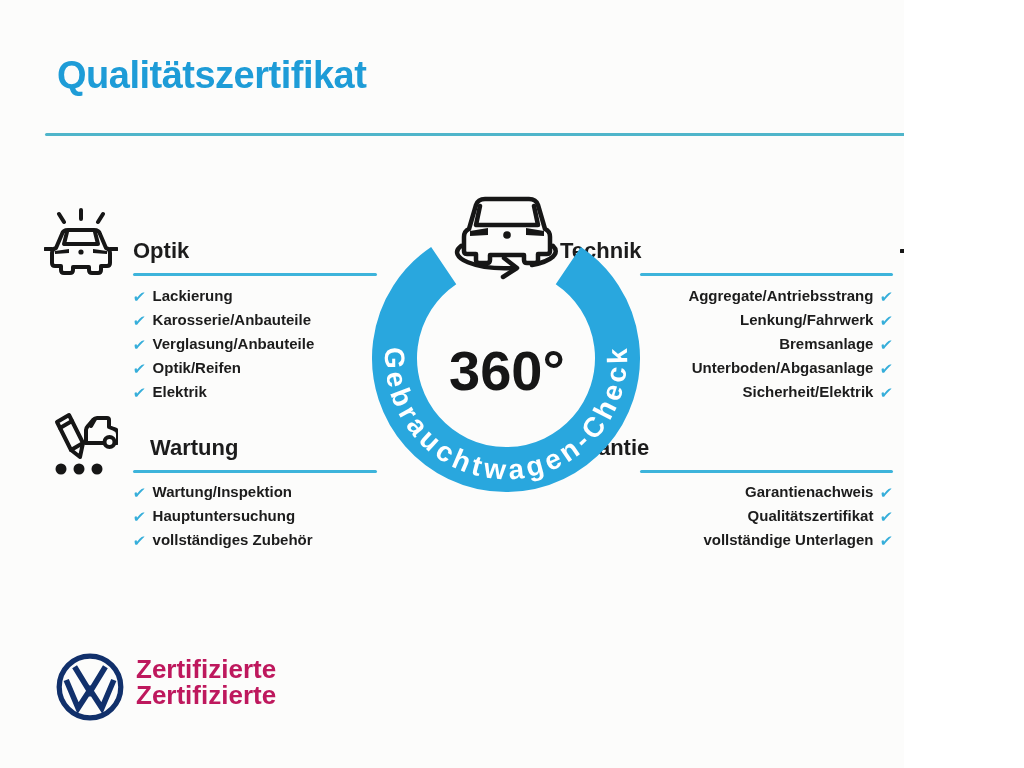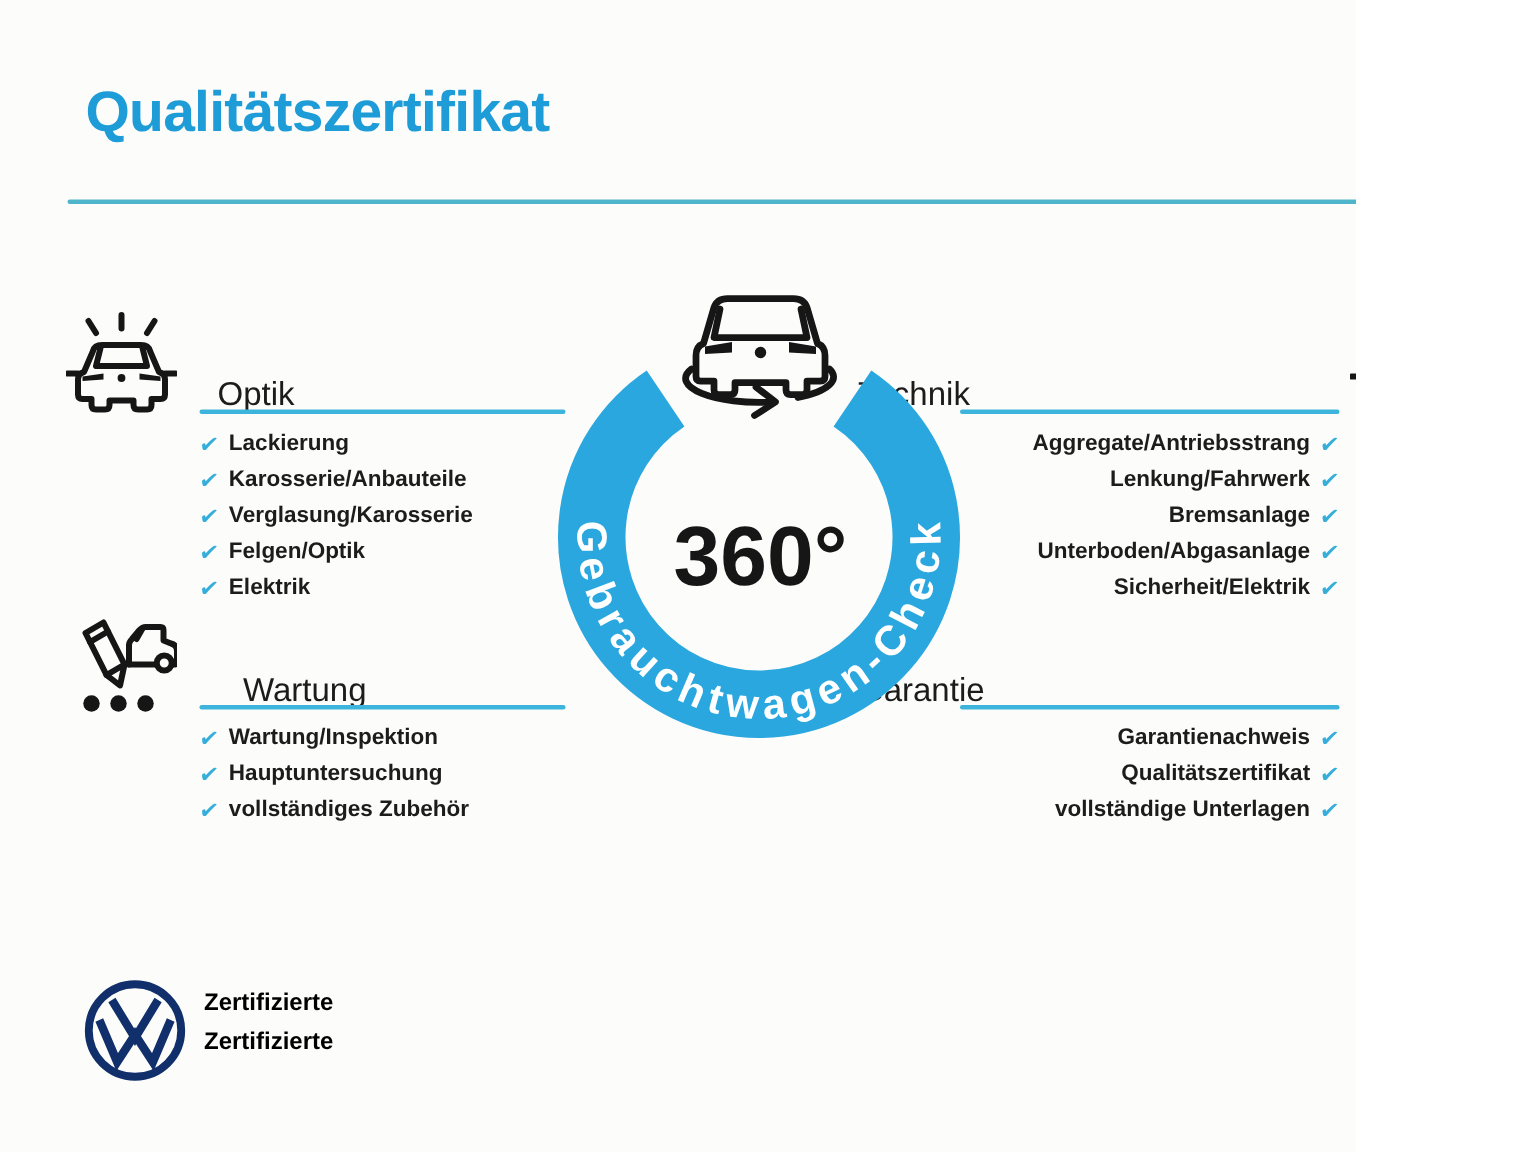"Optik" .section-title { font-weight: normal -> bold; margin: 12px -> 0 }
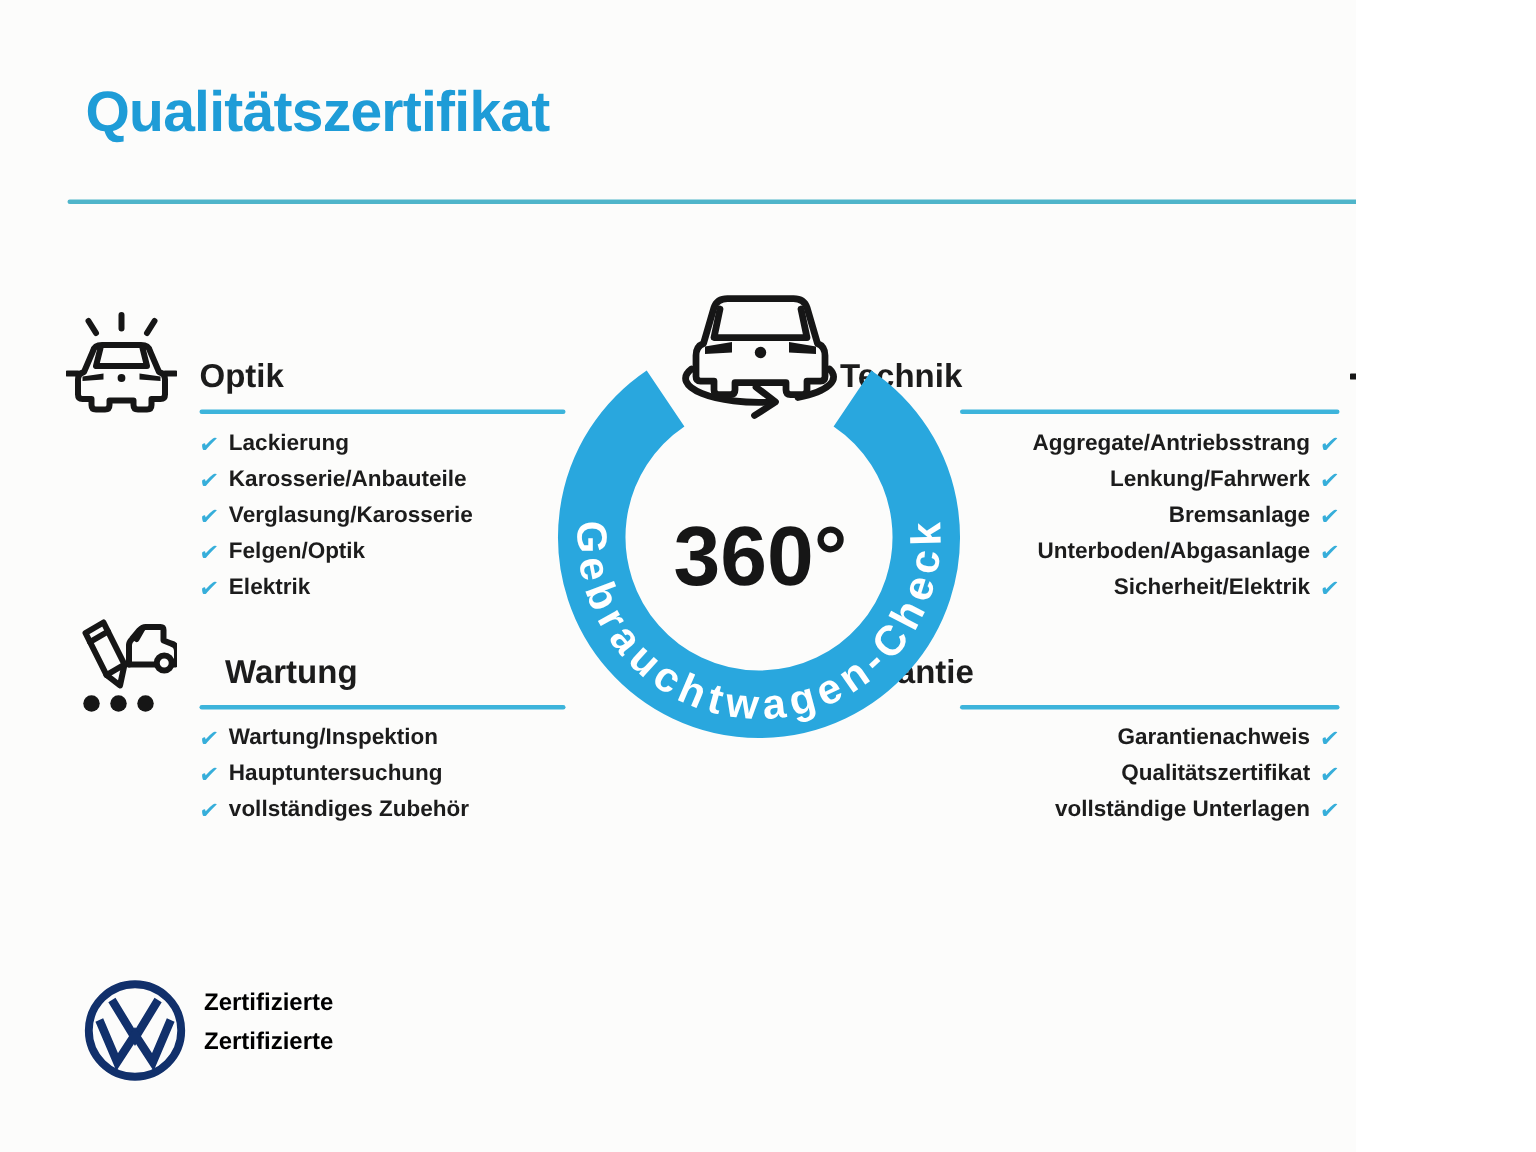"Verglasung/Karosserie" span.label { text: Verglasung/Karosserie -> Verglasung/Anbauteile }
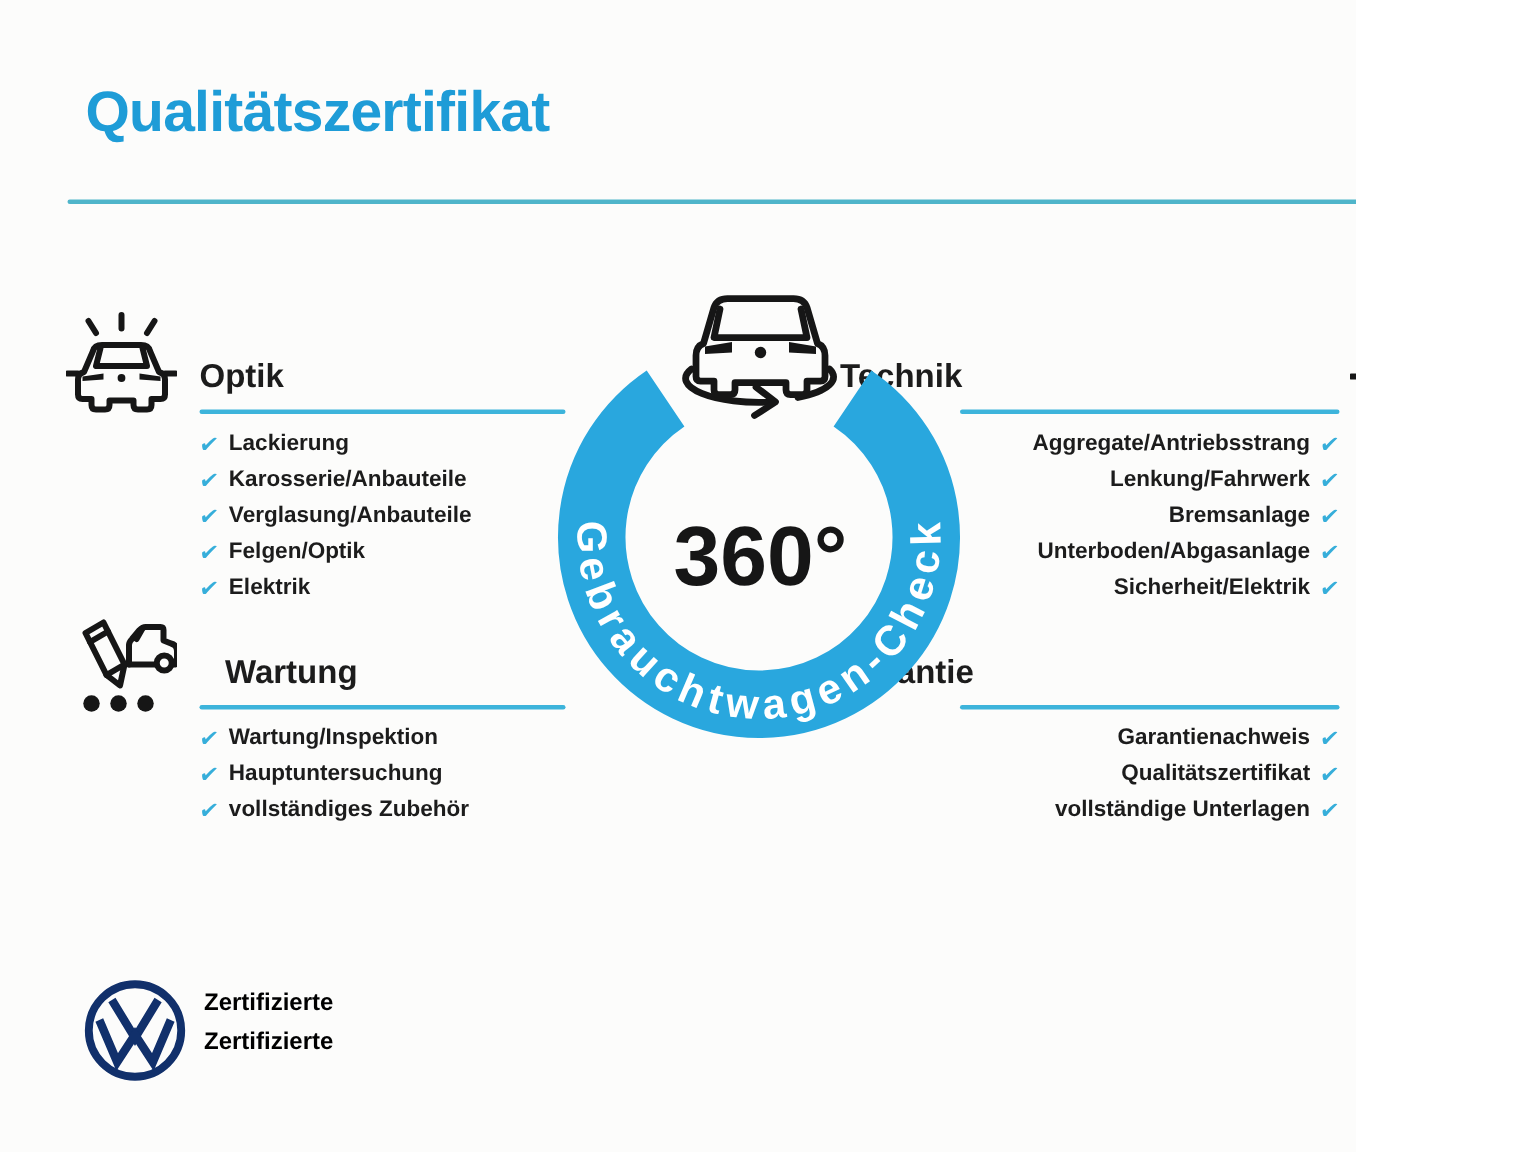"Felgen/Optik" span.label { text: Felgen/Optik -> Optik/Reifen }
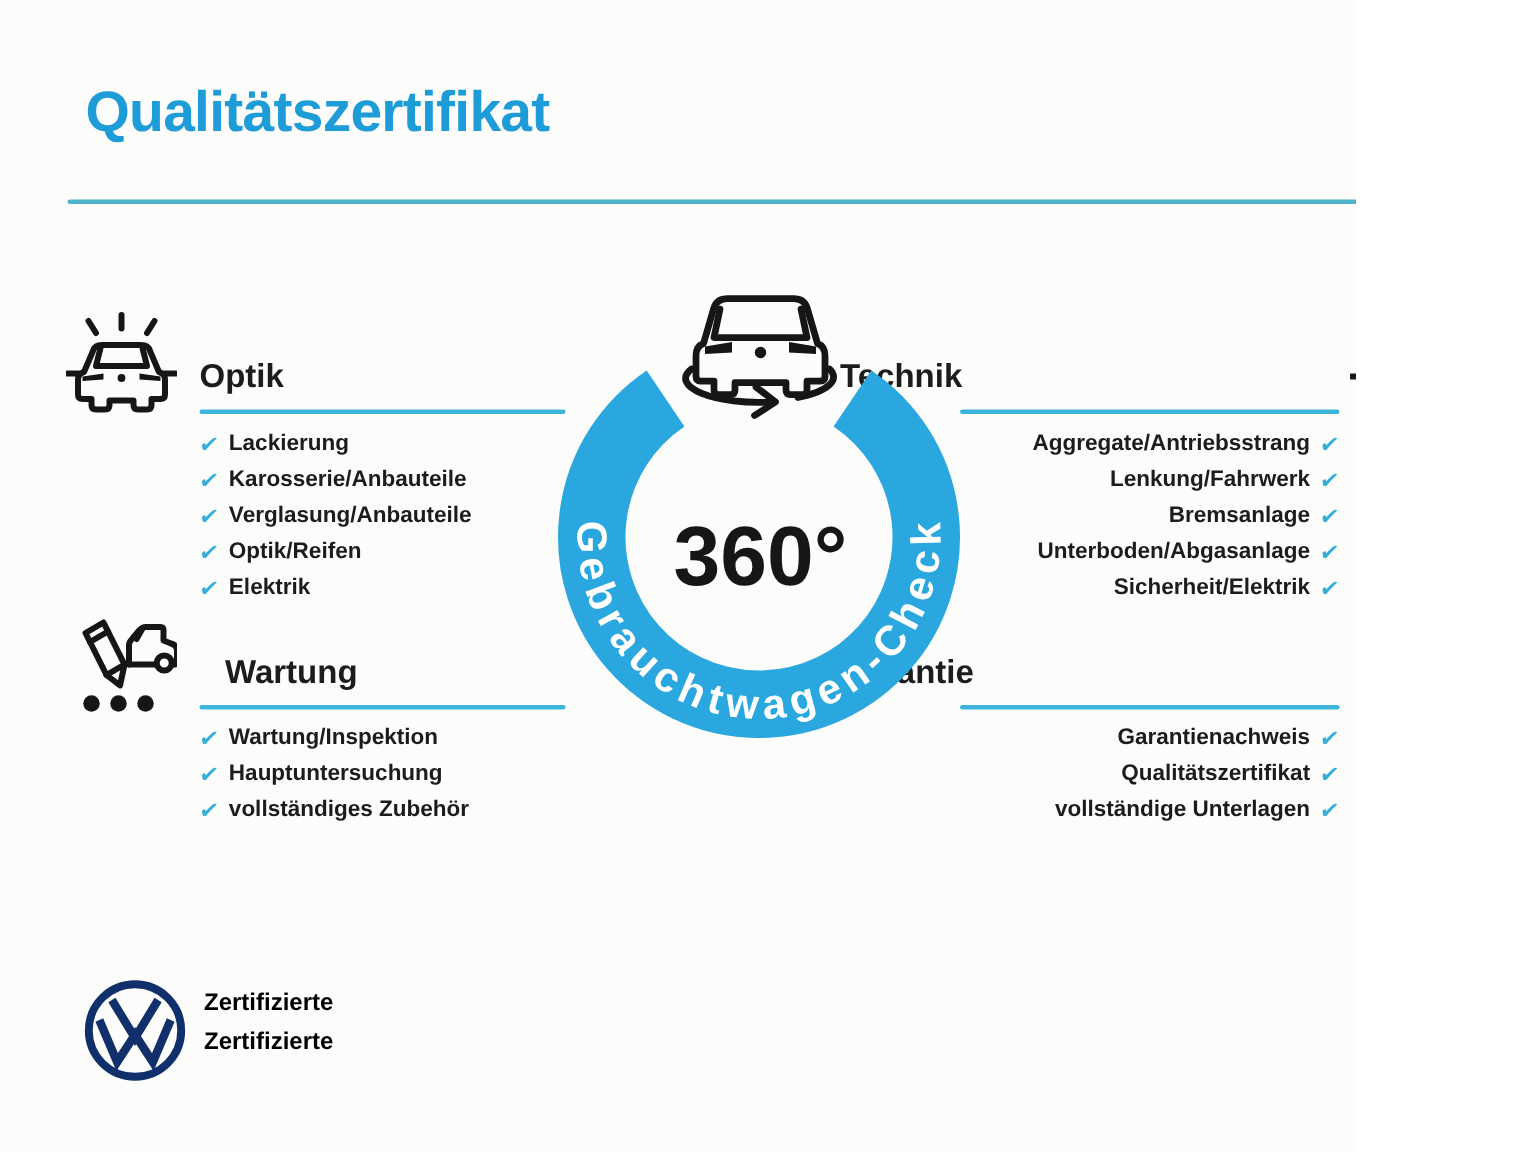"Zertifizierte" .footer-brand { color: #000000 -> #be185d; font-size: 16px -> 26px }
